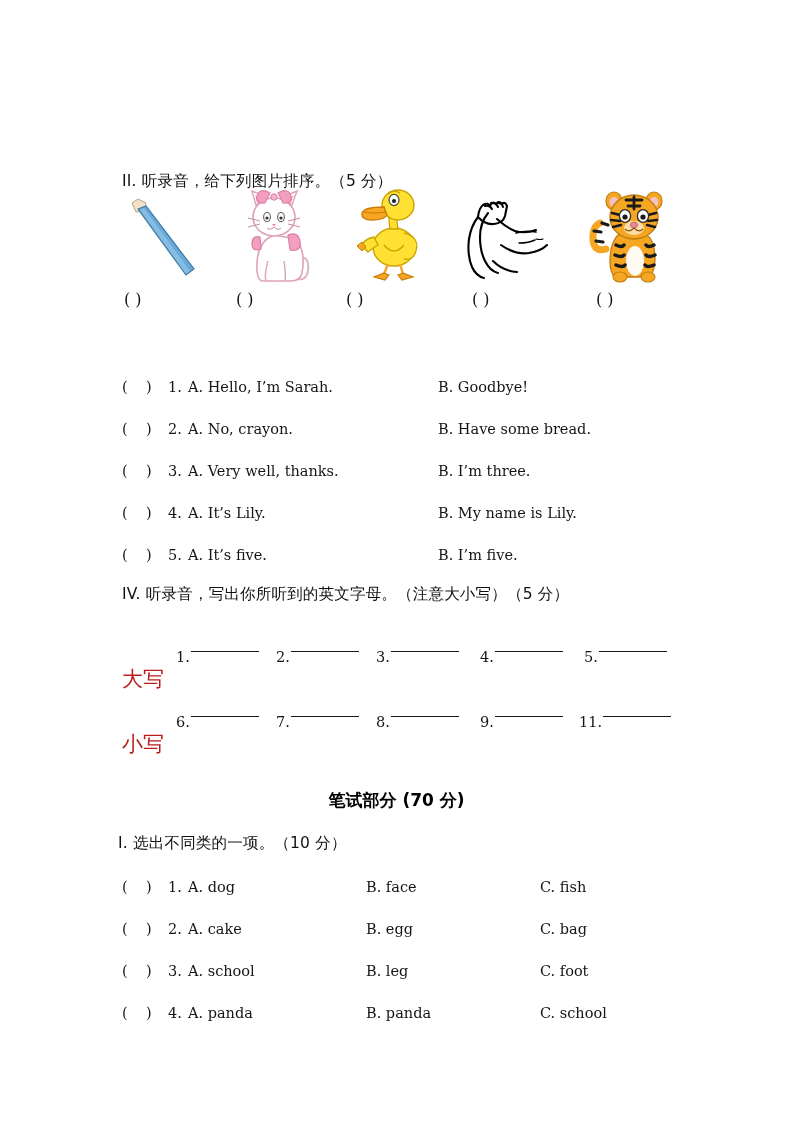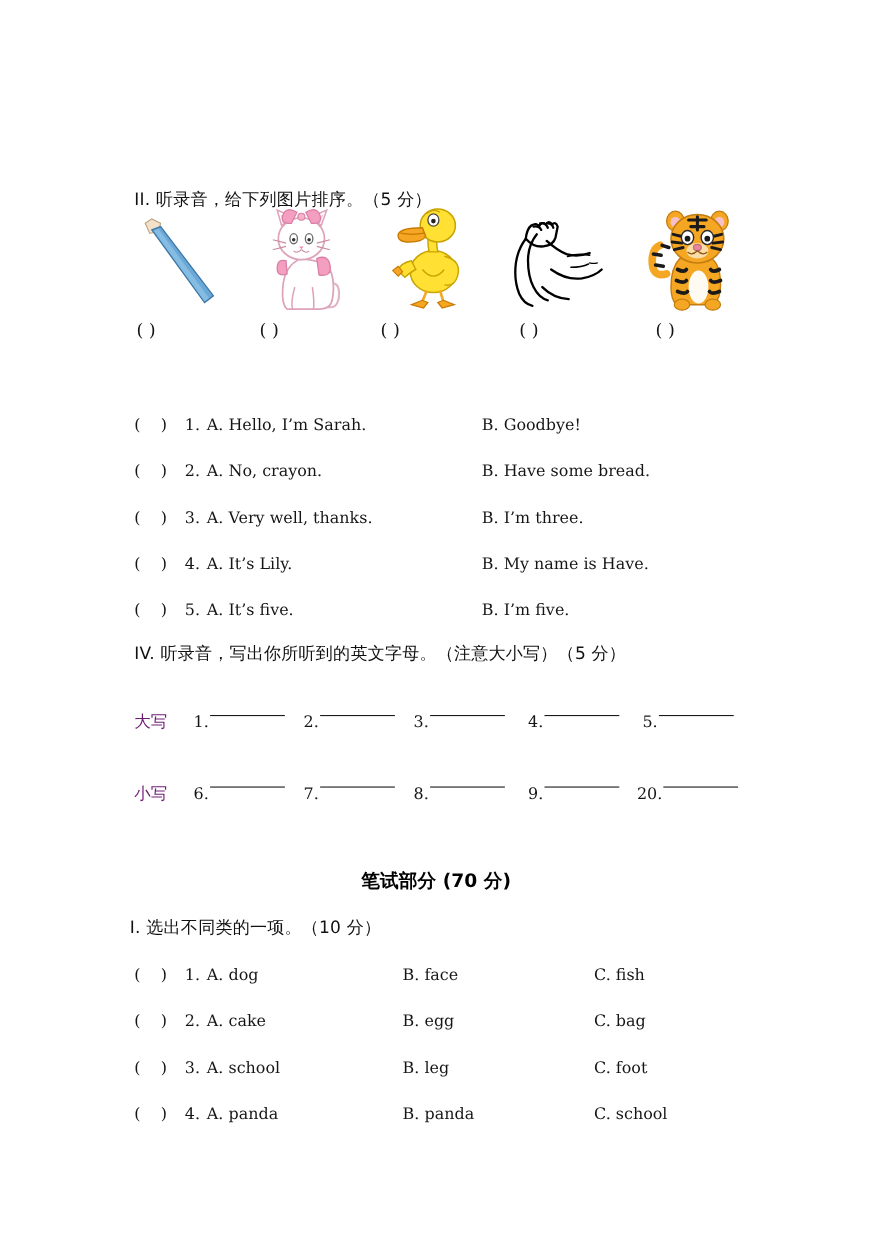"B. My name is Have." span.opt { text: Have -> Lily }
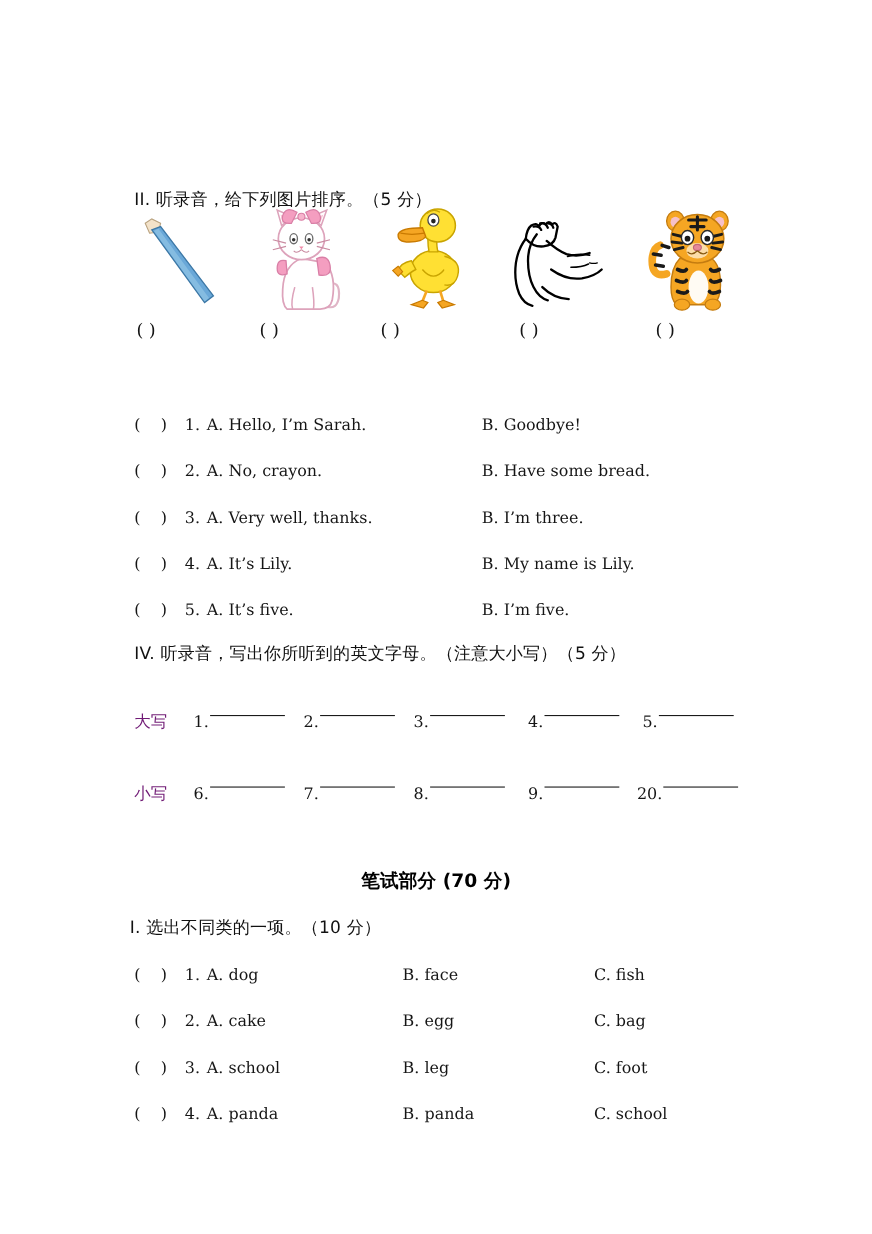"大写" .blank-row .row-label { color: #701a75 -> #b91c1c; font-size: 15px -> 21px; top: 2px -> 20px }
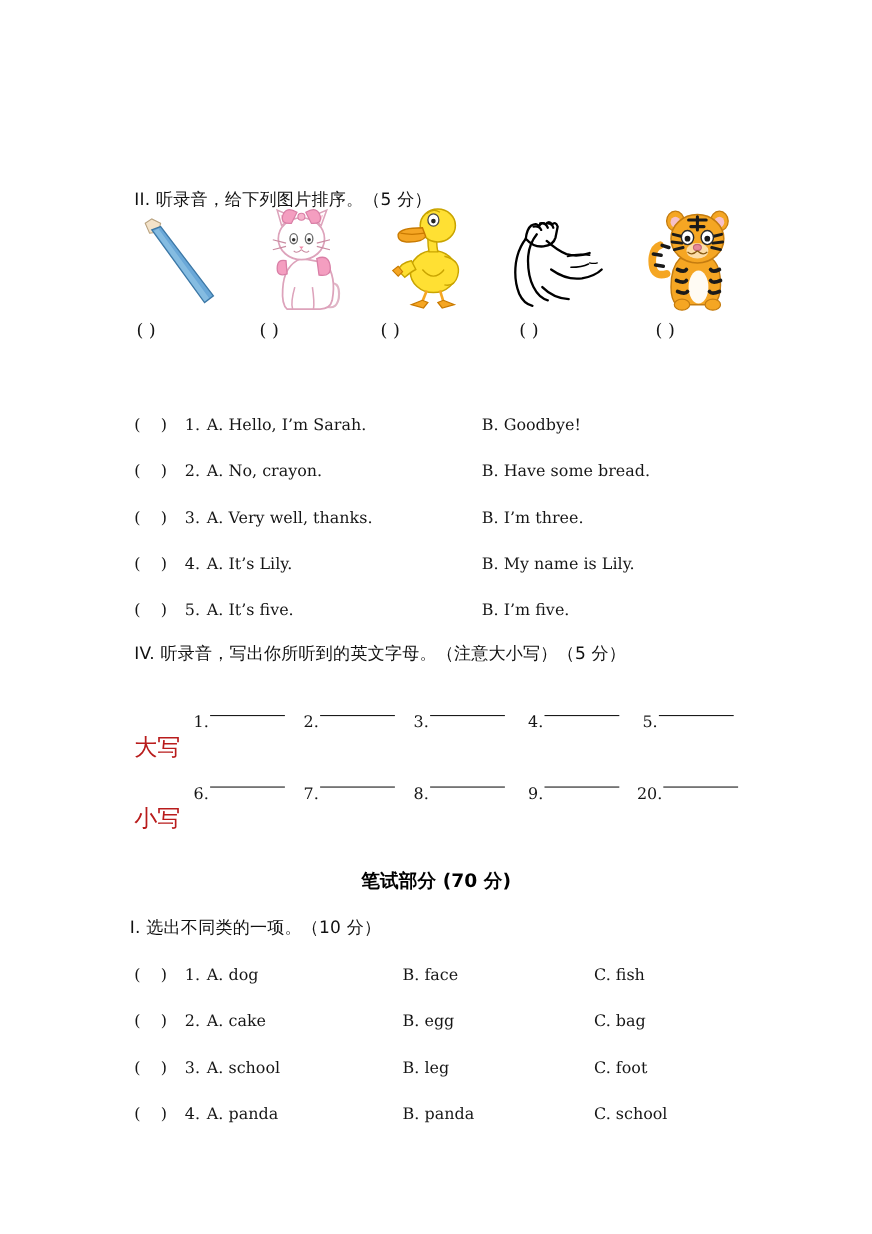"20." span.bnum { text: 20 -> 11 }
